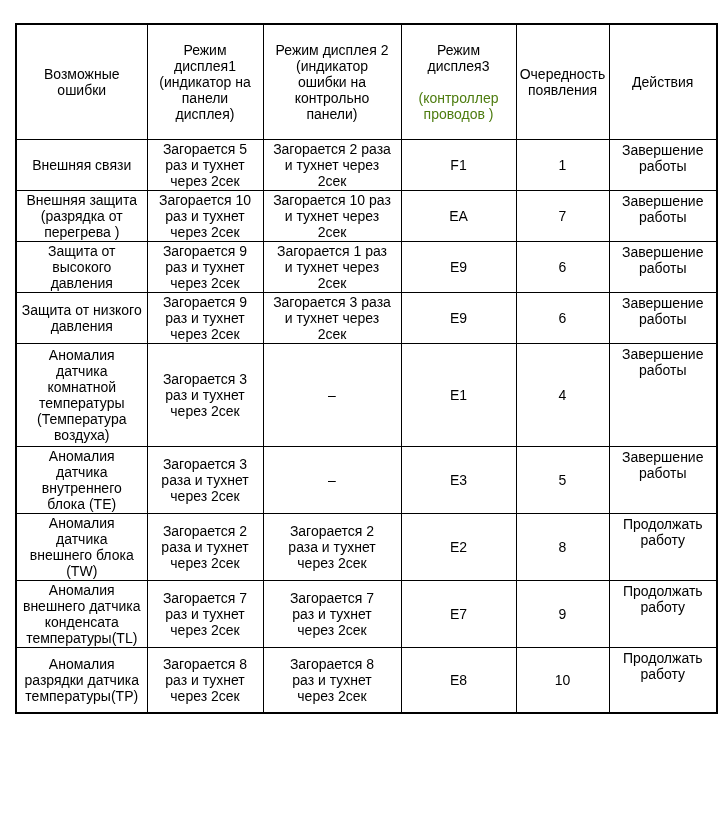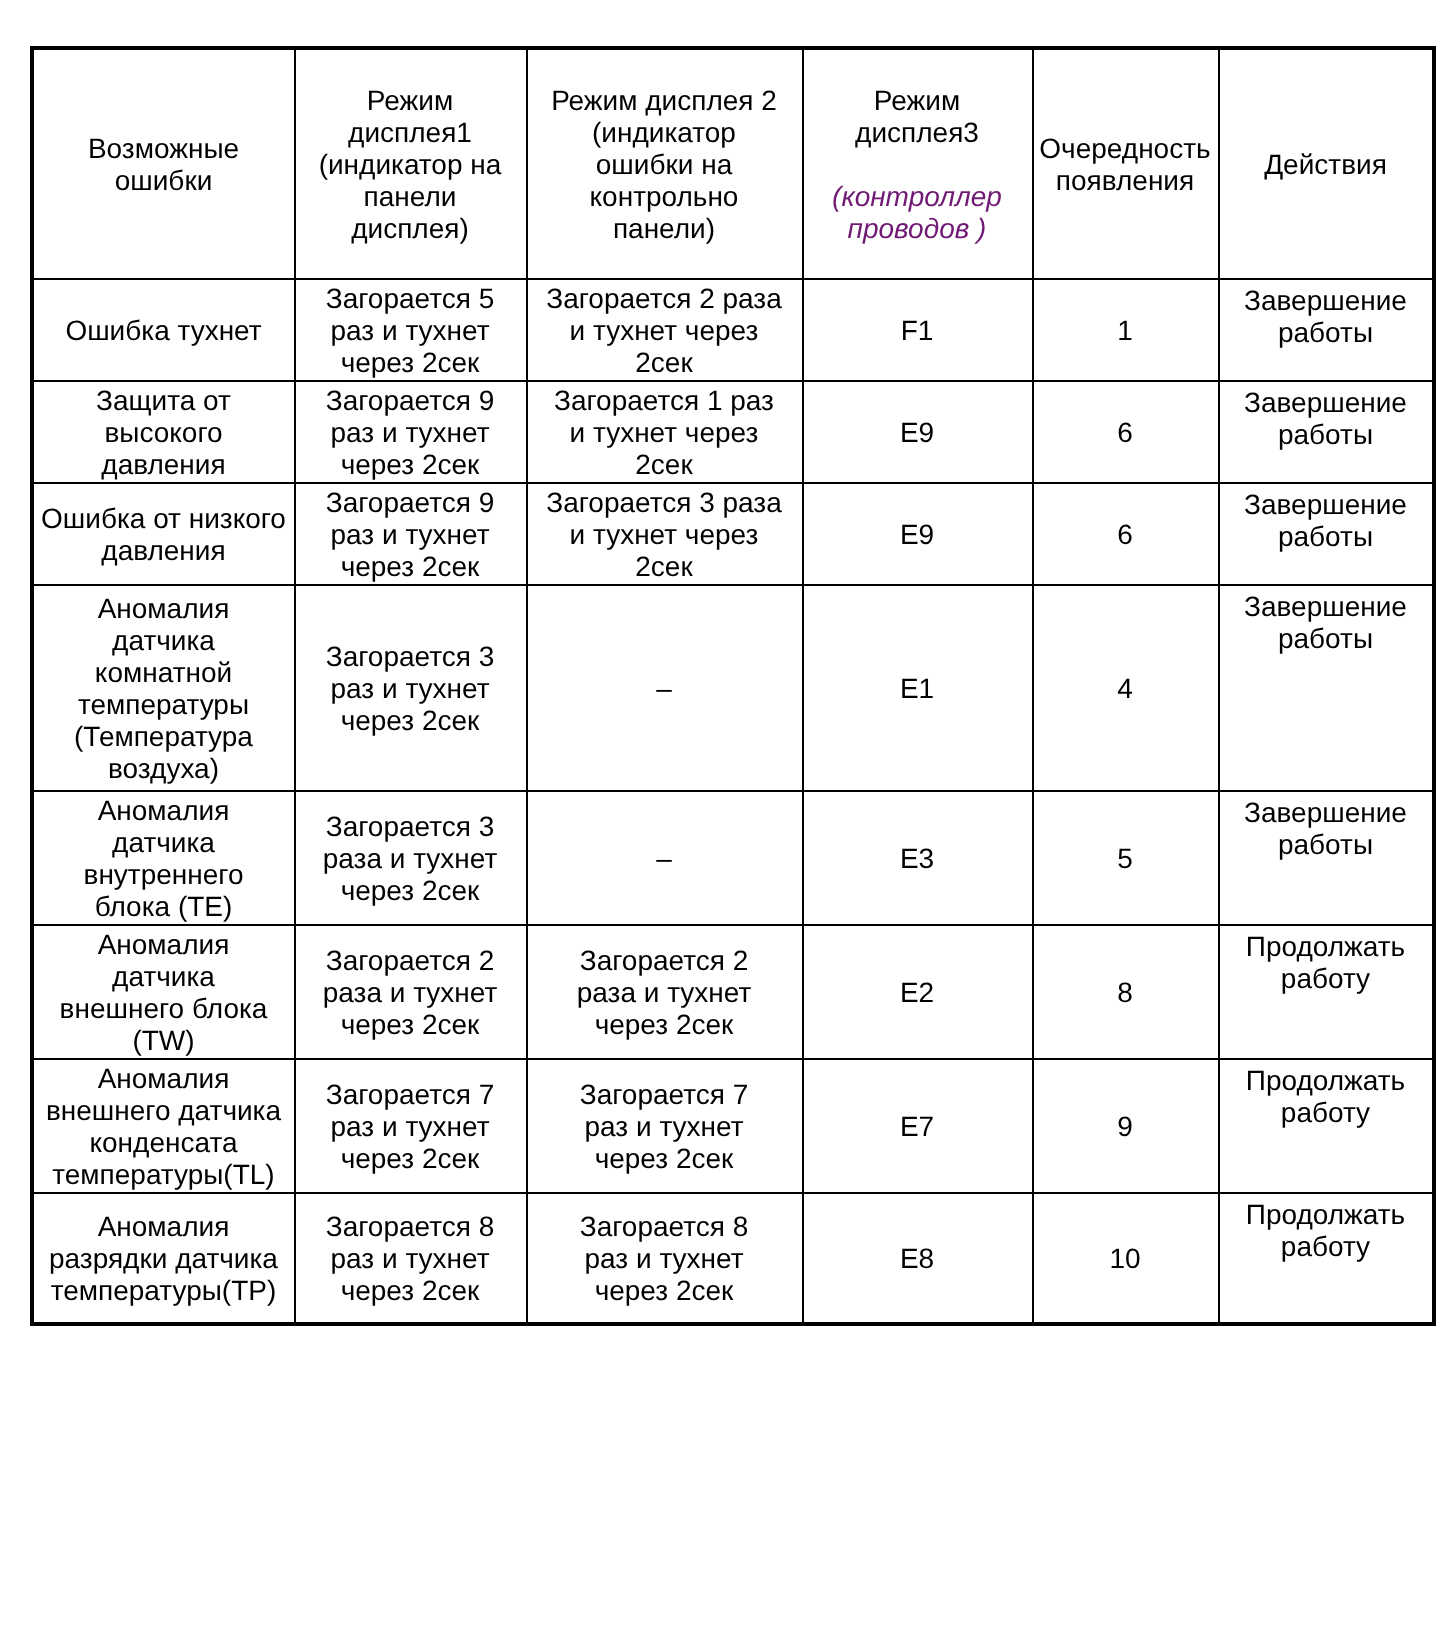"(контроллер" .red-text { color: #701a75 -> #4d7c0f; font-style: italic -> none }
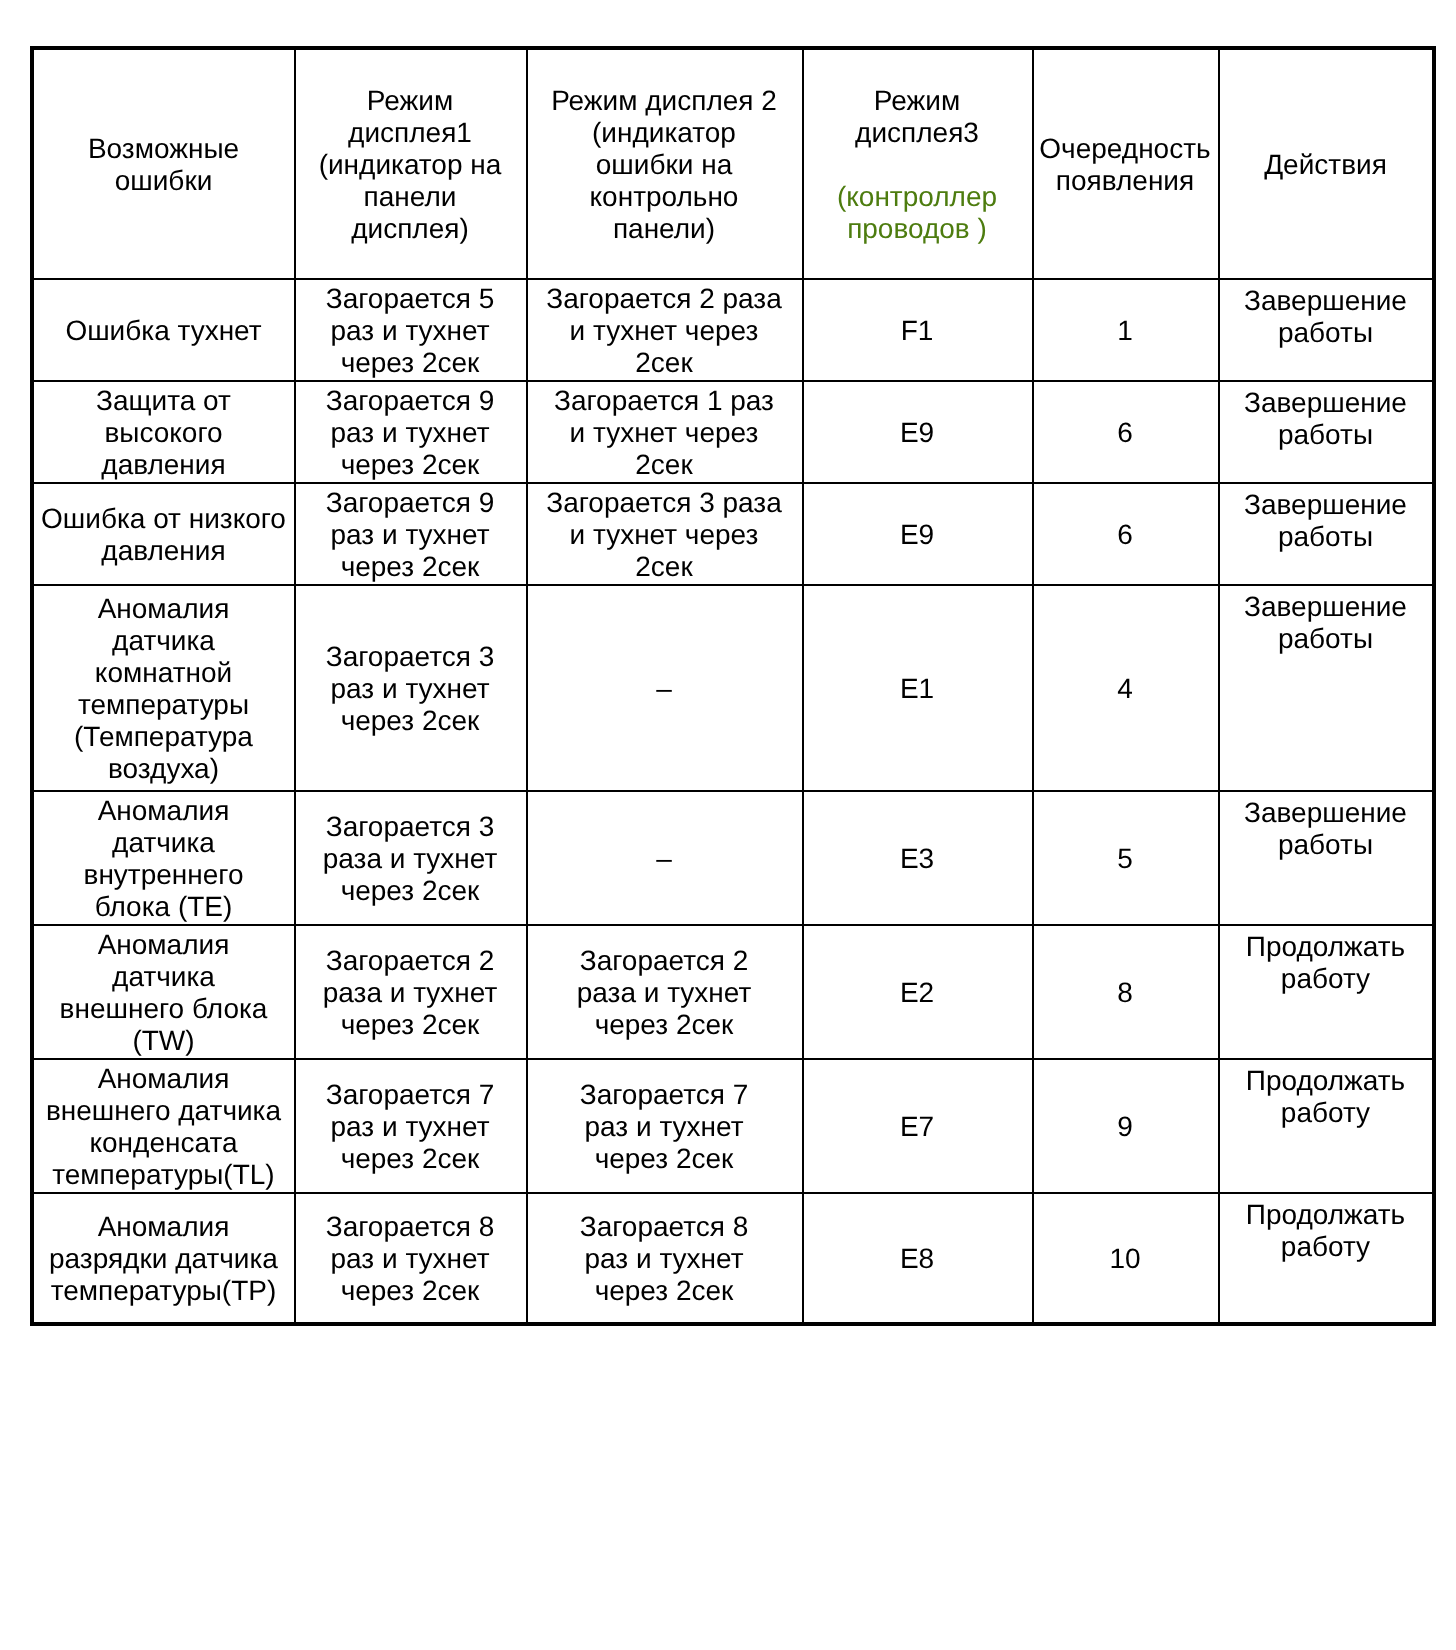"Ошибка тухнет" td { text: Ошибка тухнет -> Внешняя связи }
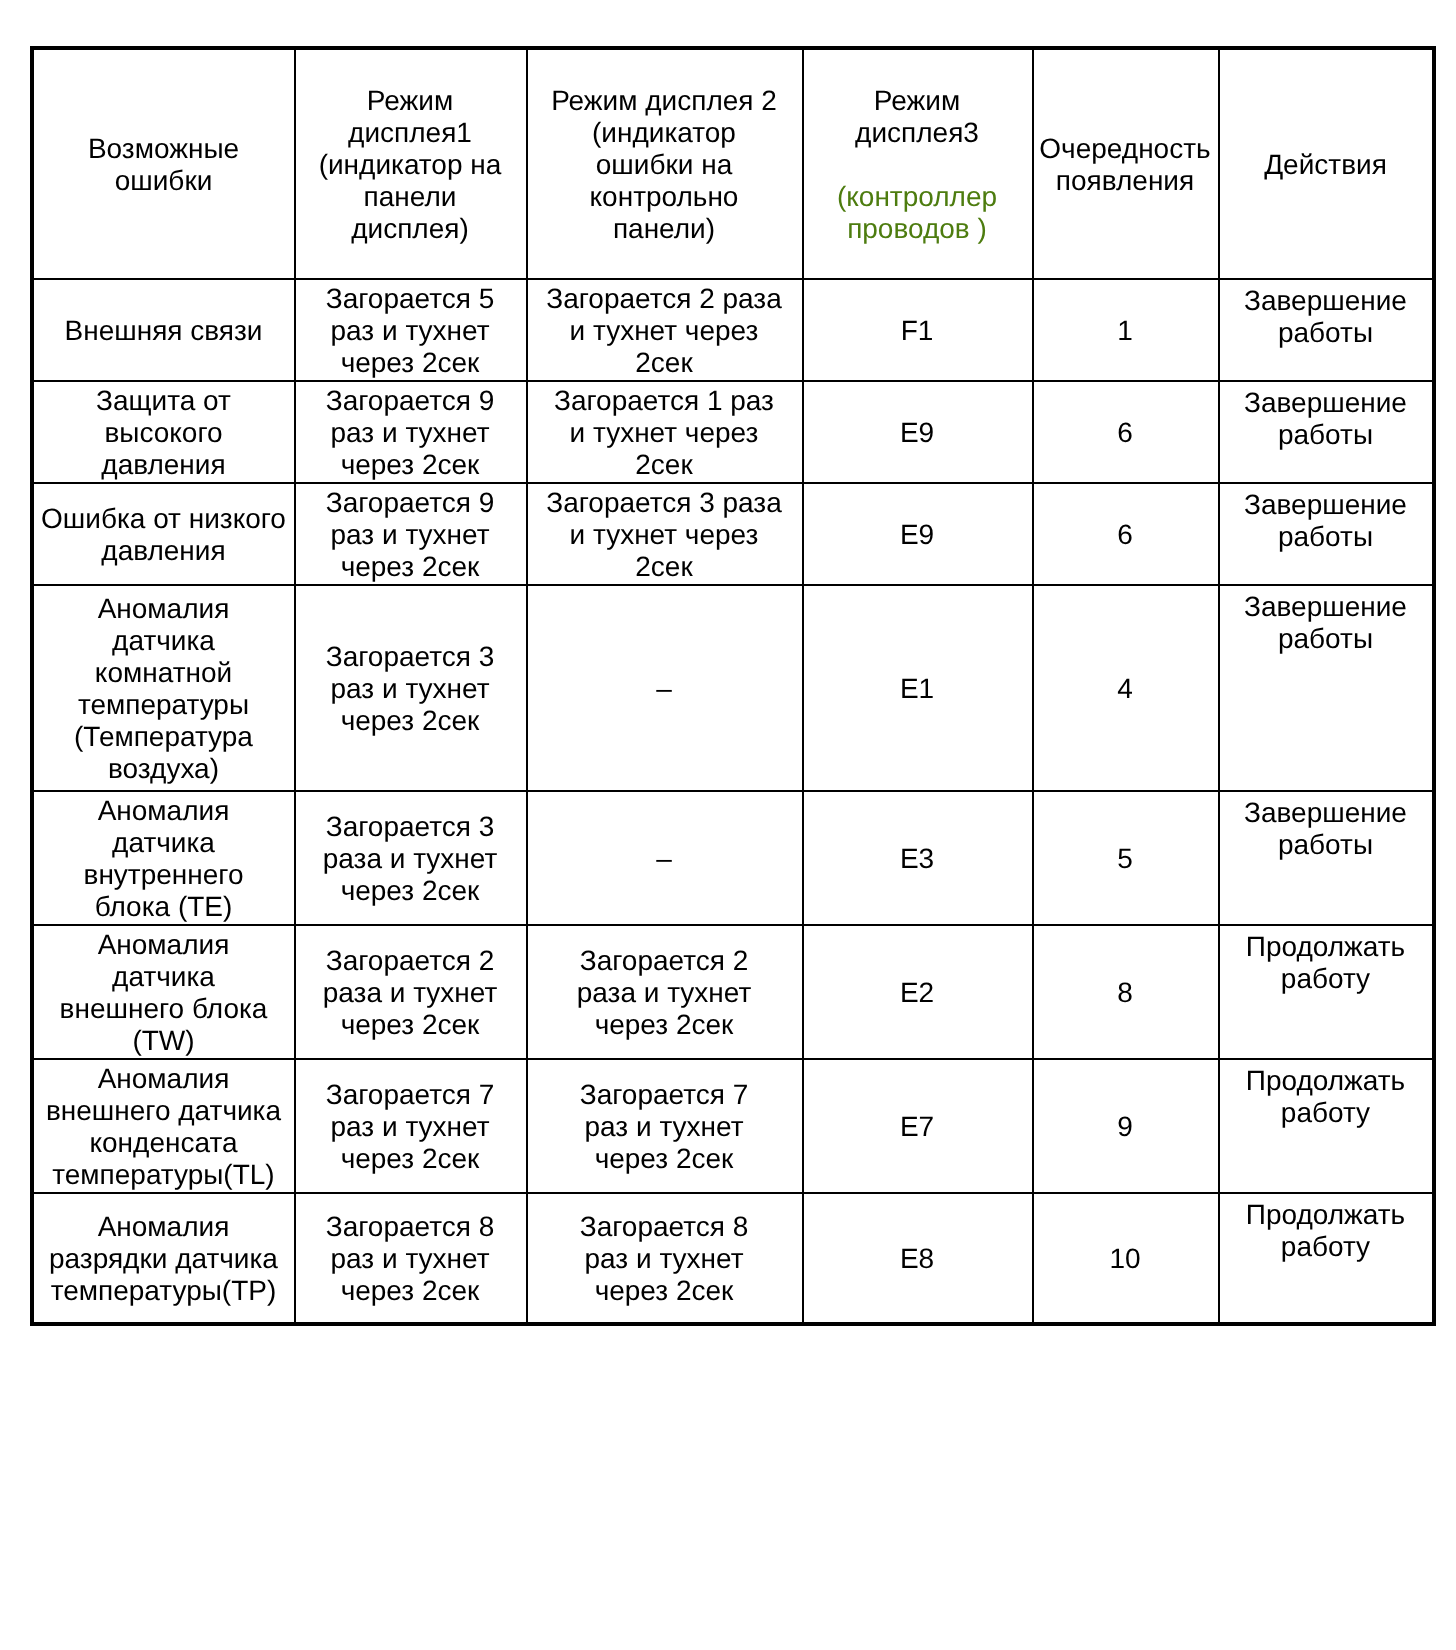"Внешняя защита" tr { html: none -> <tr> <td>Внешняя защита (разрядка от перегрева )</td> <td>Загорается 10 раз и тухнет через 2сек</td> <td>Загорается 10 раз и тухнет через 2сек</td> <td>EA</td> <td>7</td> <td>Завершение работы</td> </tr> }
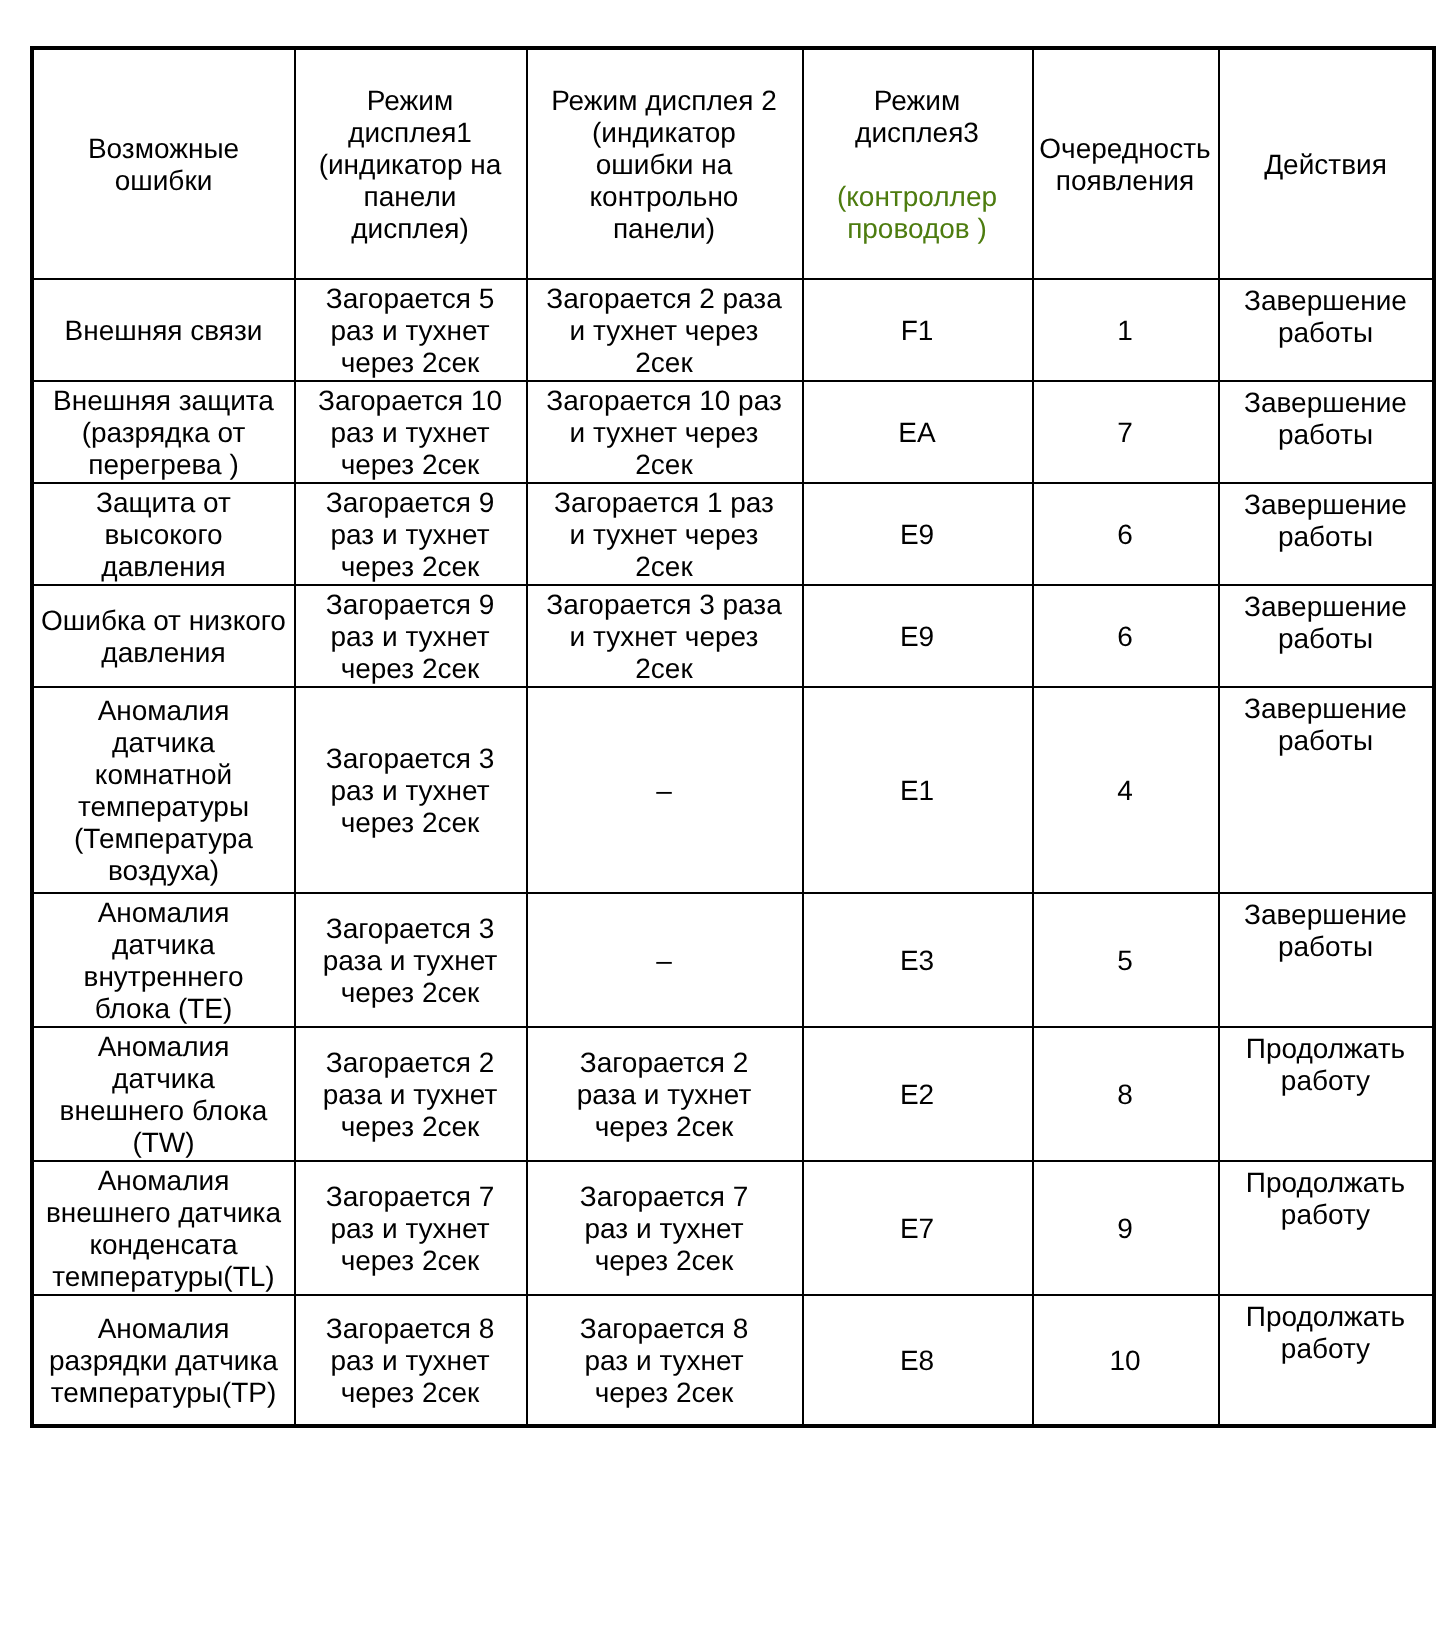"Ошибка от низкого" td { text: Ошибка -> Защита }
